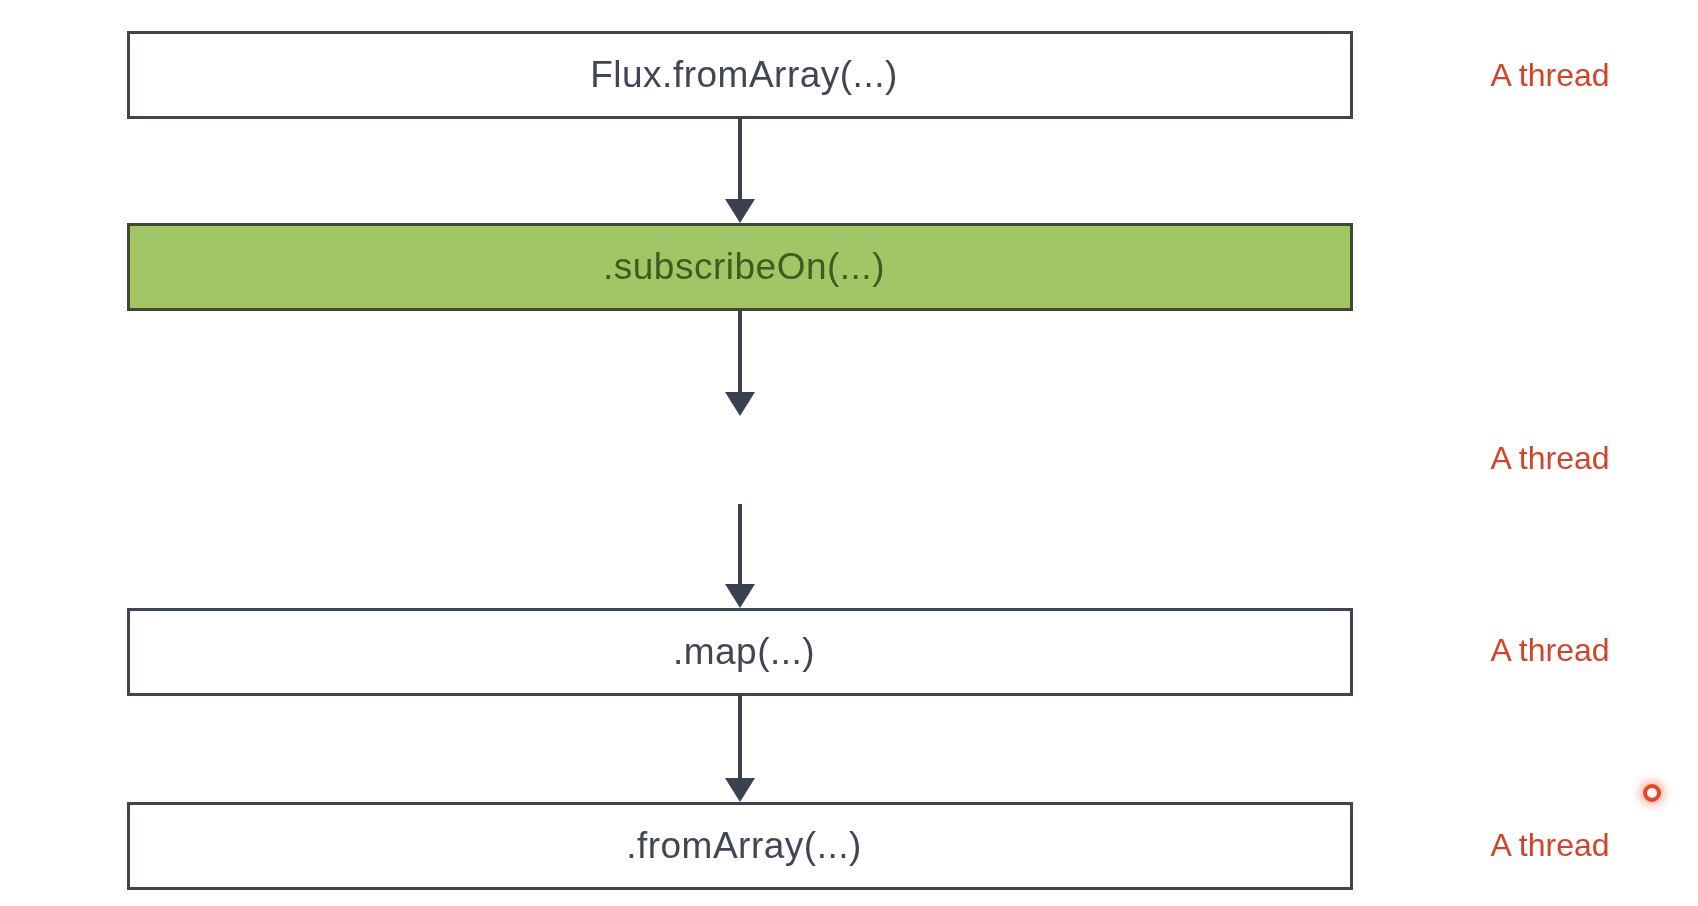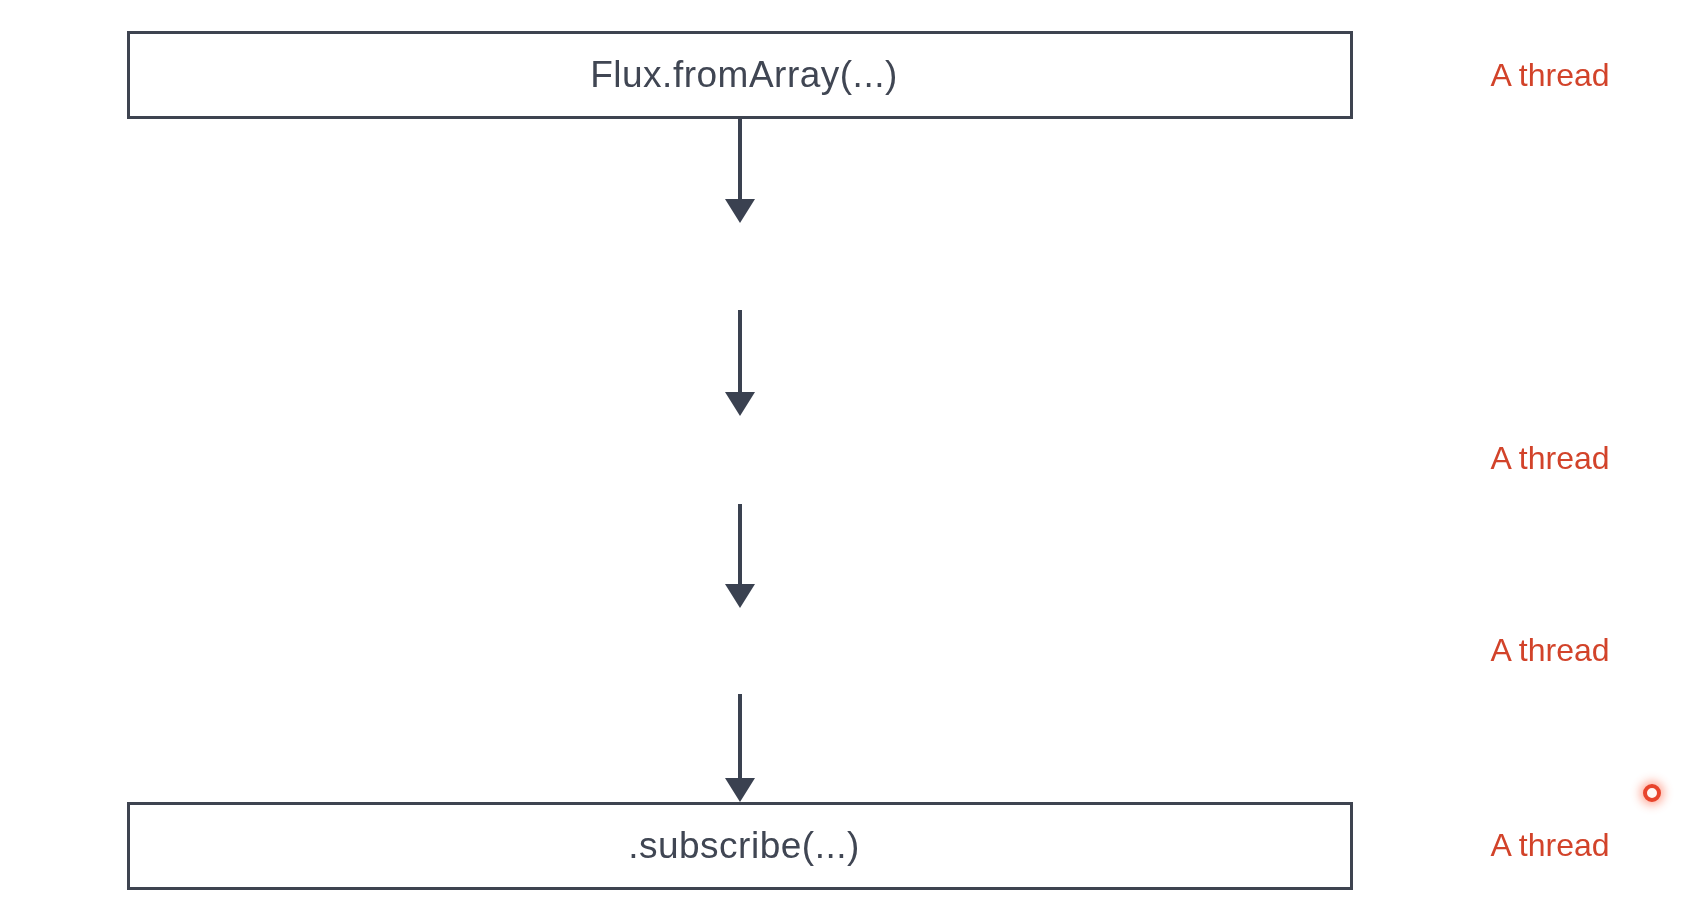".subscribeOn(...)" div.node { html: none -> <div> <span>.subscribeOn(...)</span> </div> }
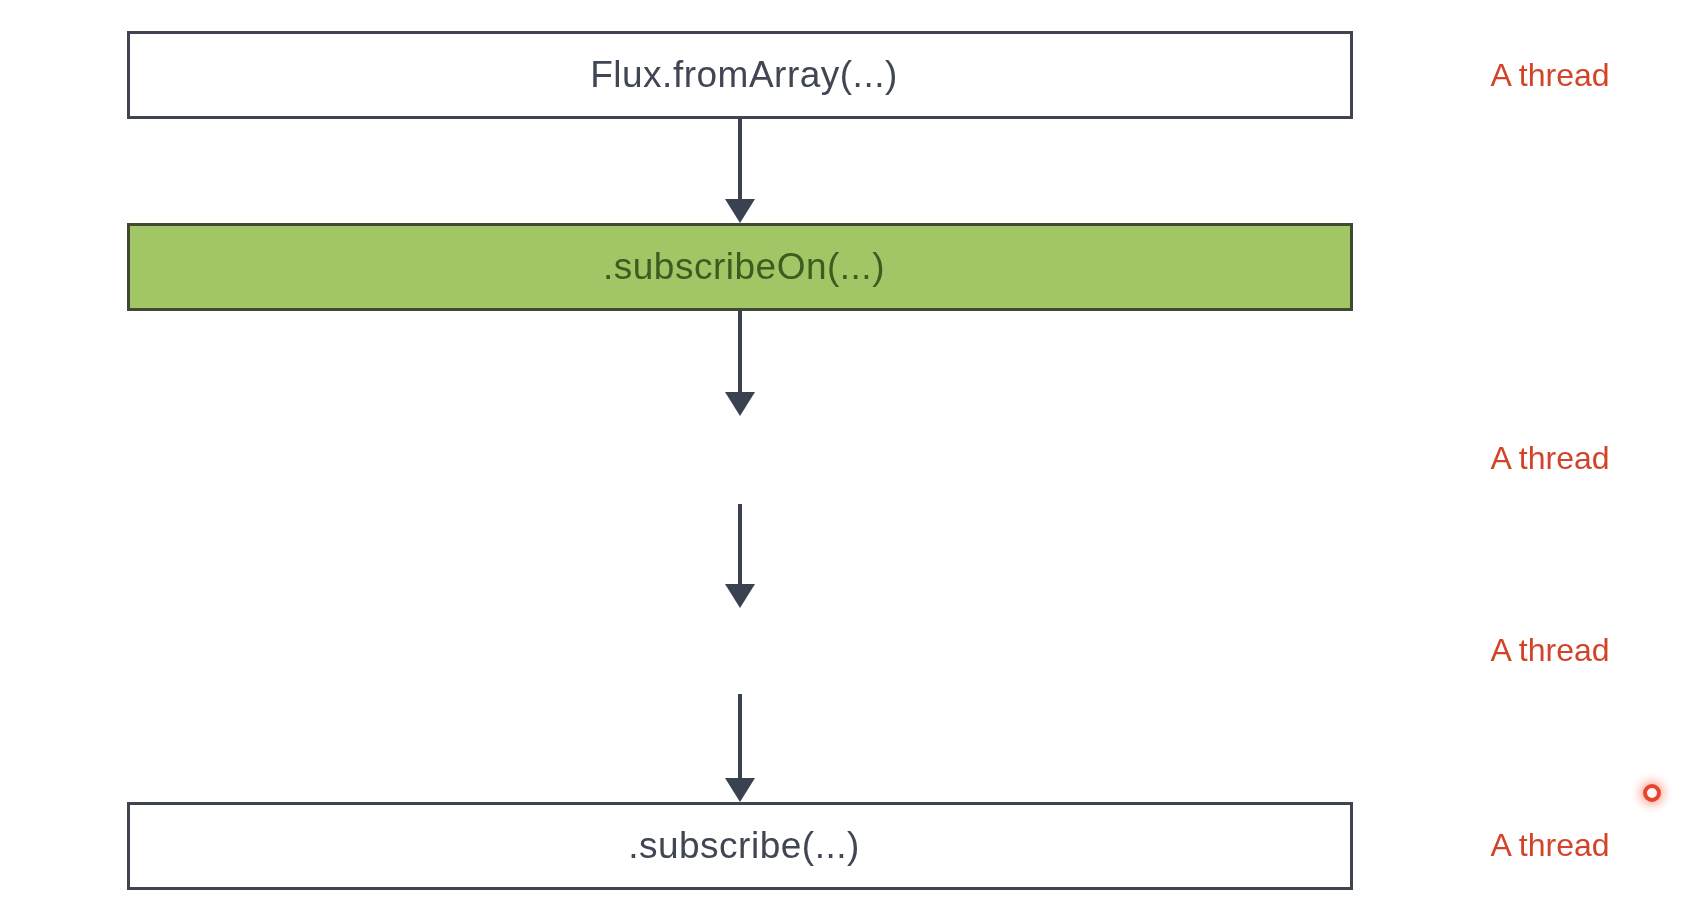".map(...)" div.node { html: none -> <div> <span>.map(...)</span> </div> }
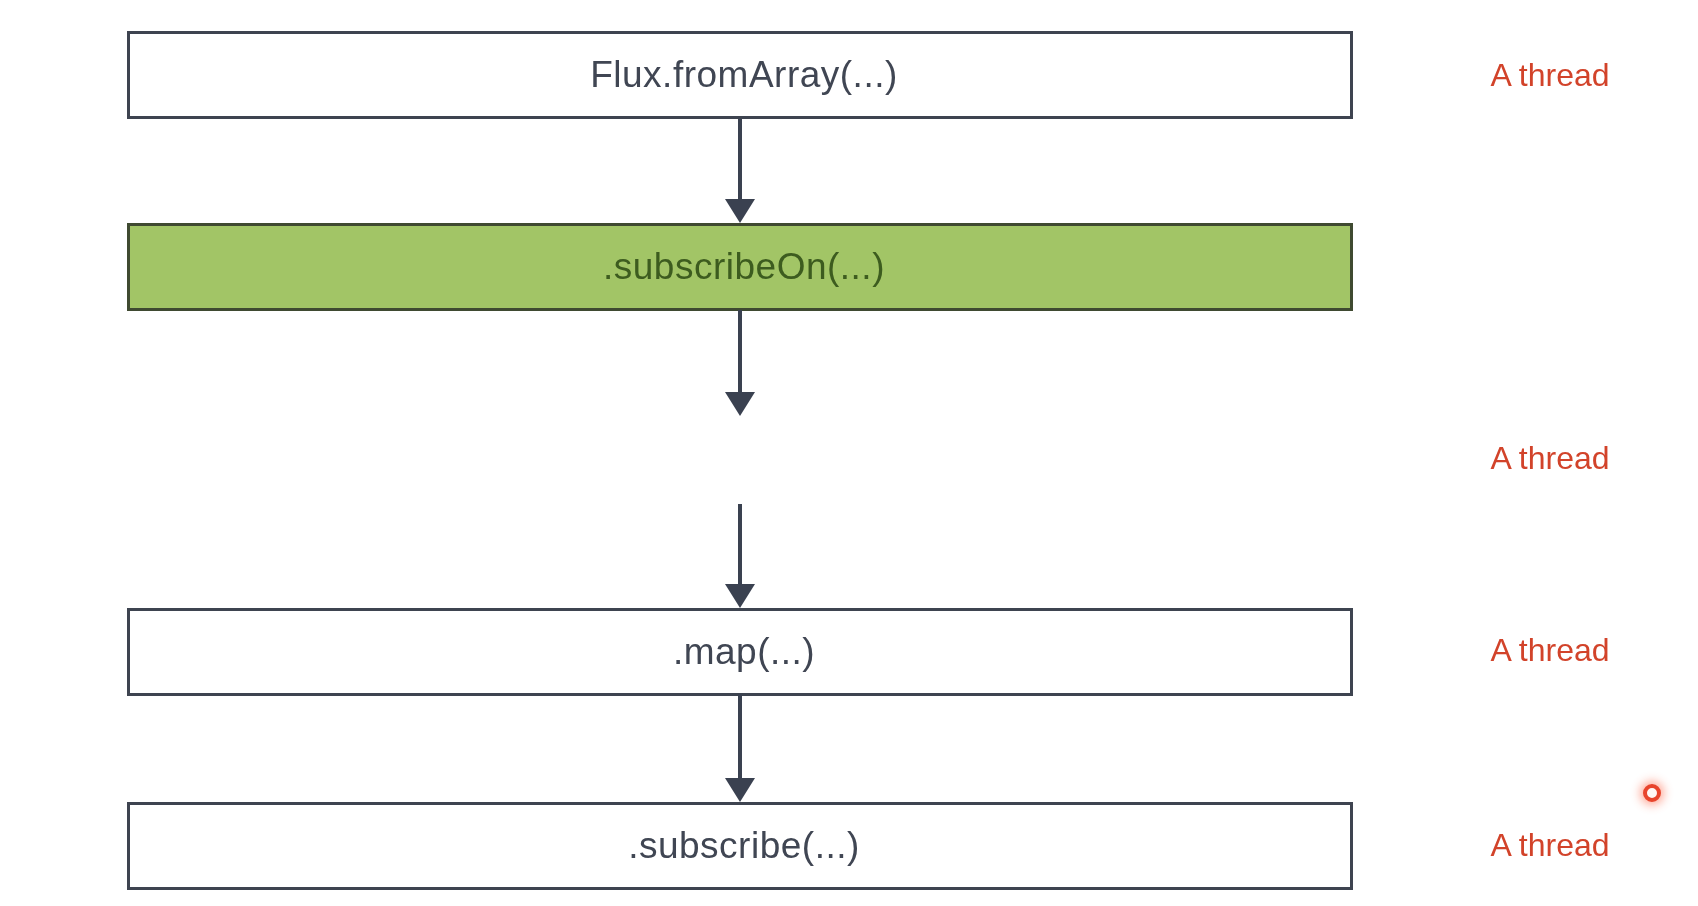".subscribe(...)" span { text: .subscribe -> .fromArray }
